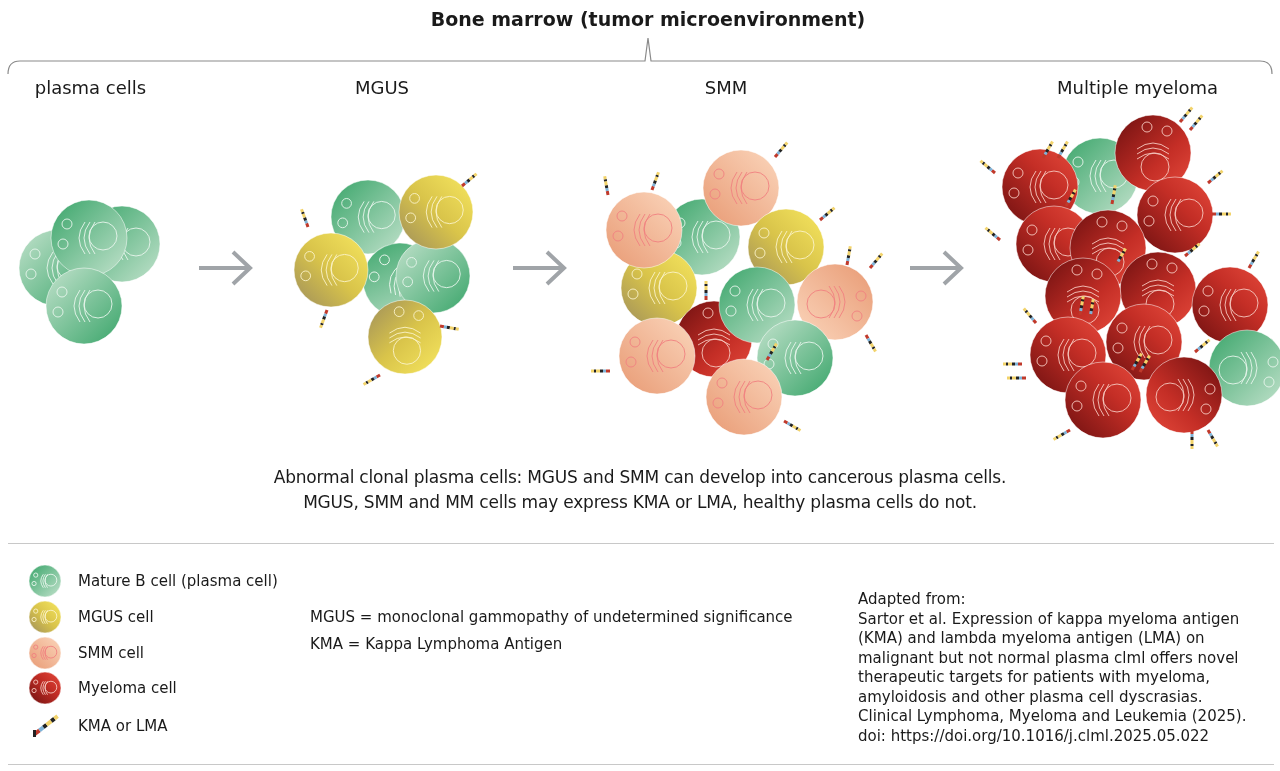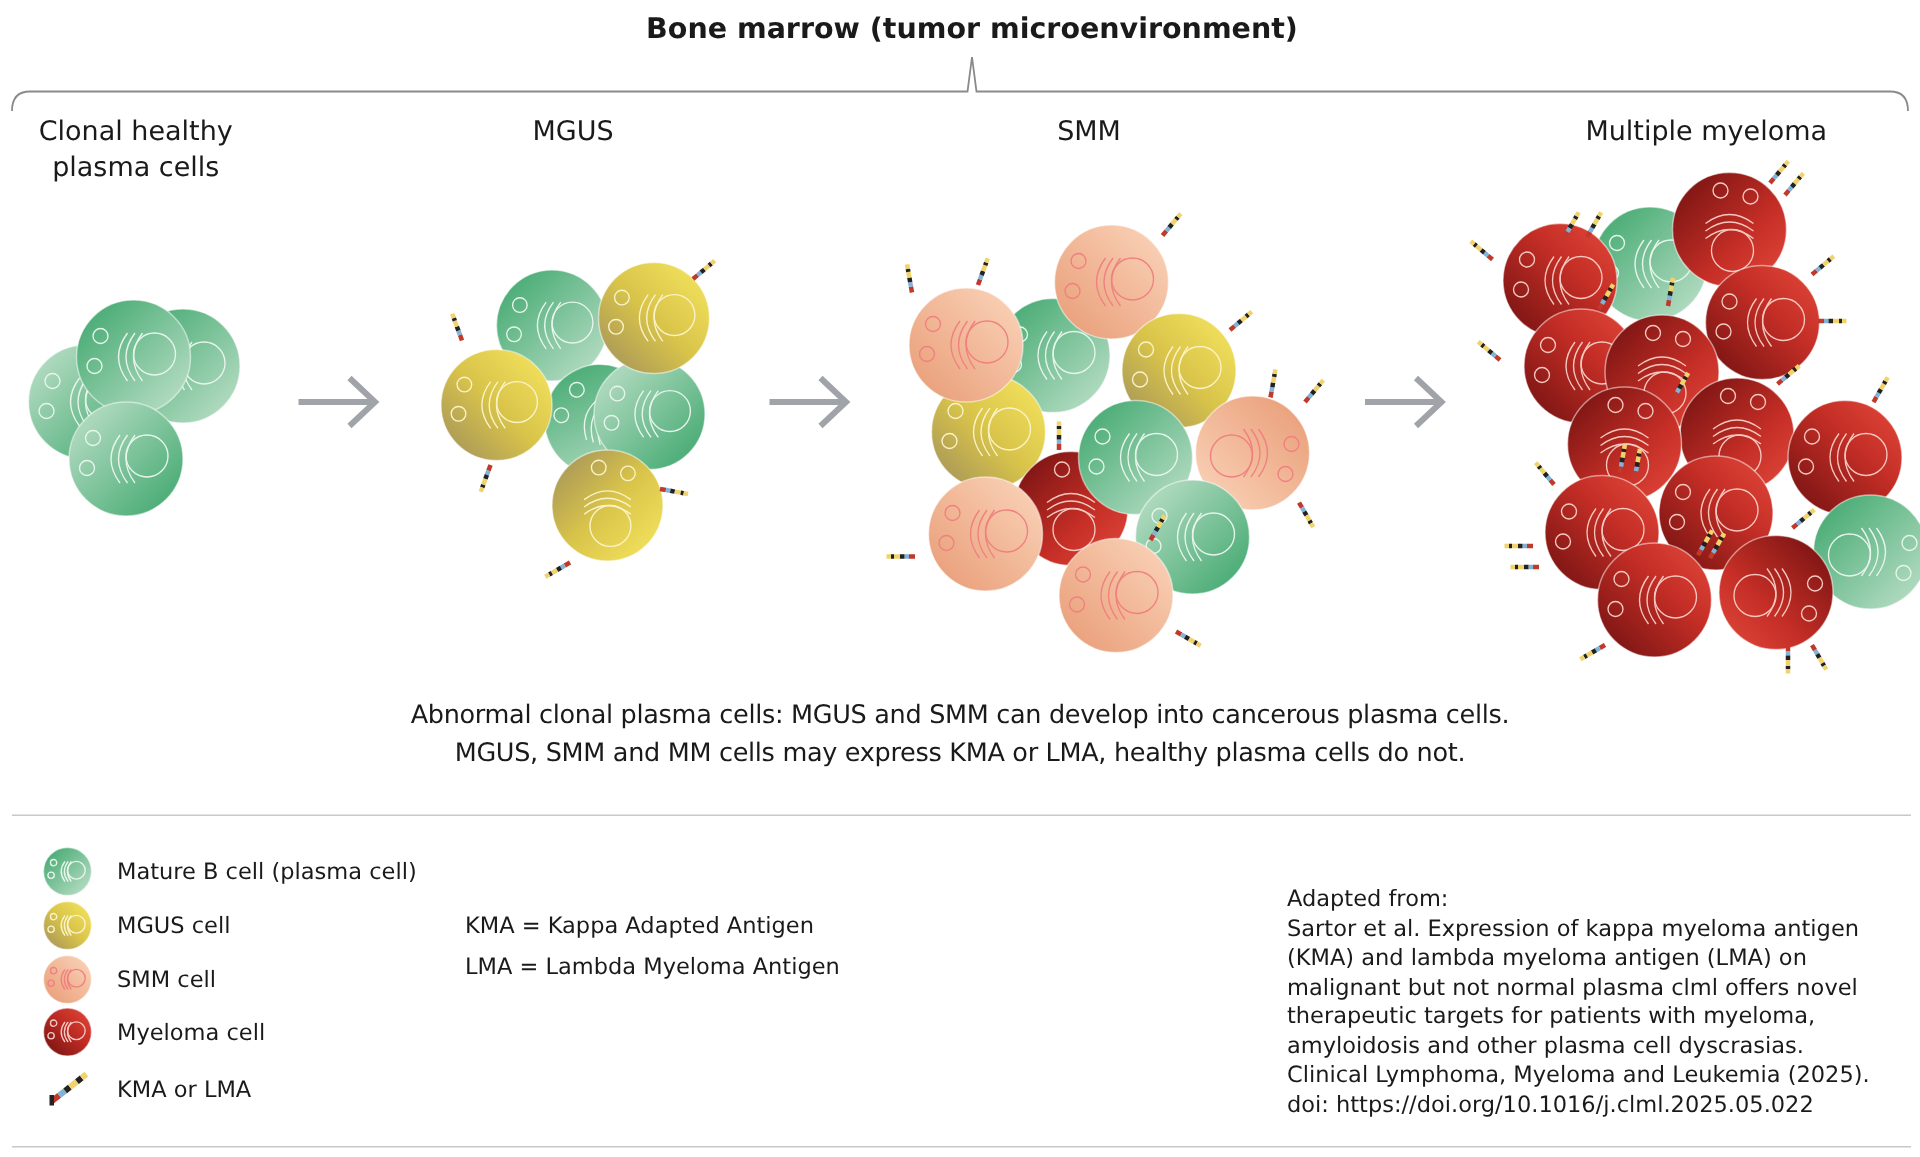"Clonal healthy" div { html: <div>Clonal healthy</div> -> none }
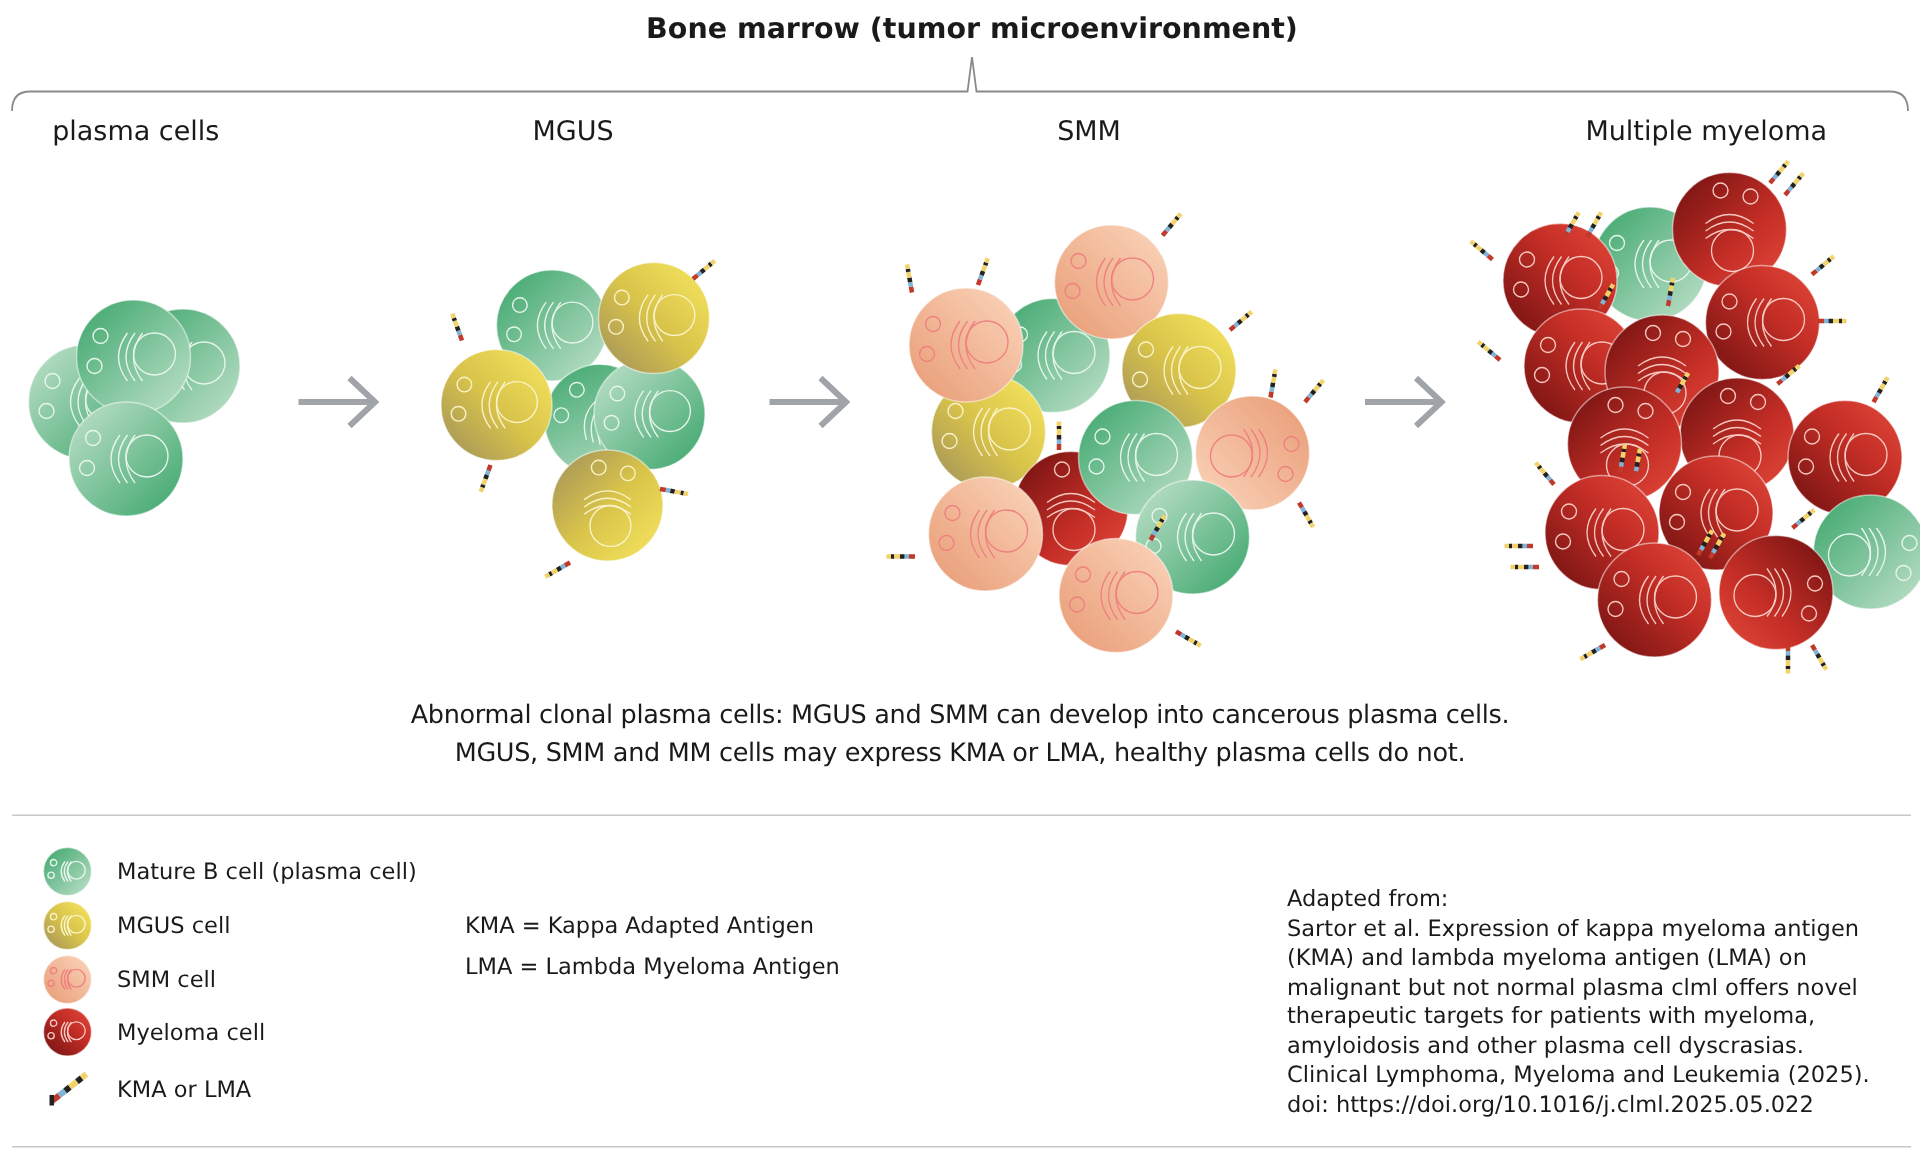"MGUS = monoclonal gammopathy of" div { html: none -> <div>MGUS = monoclonal gammopathy of undetermined significance</div> }
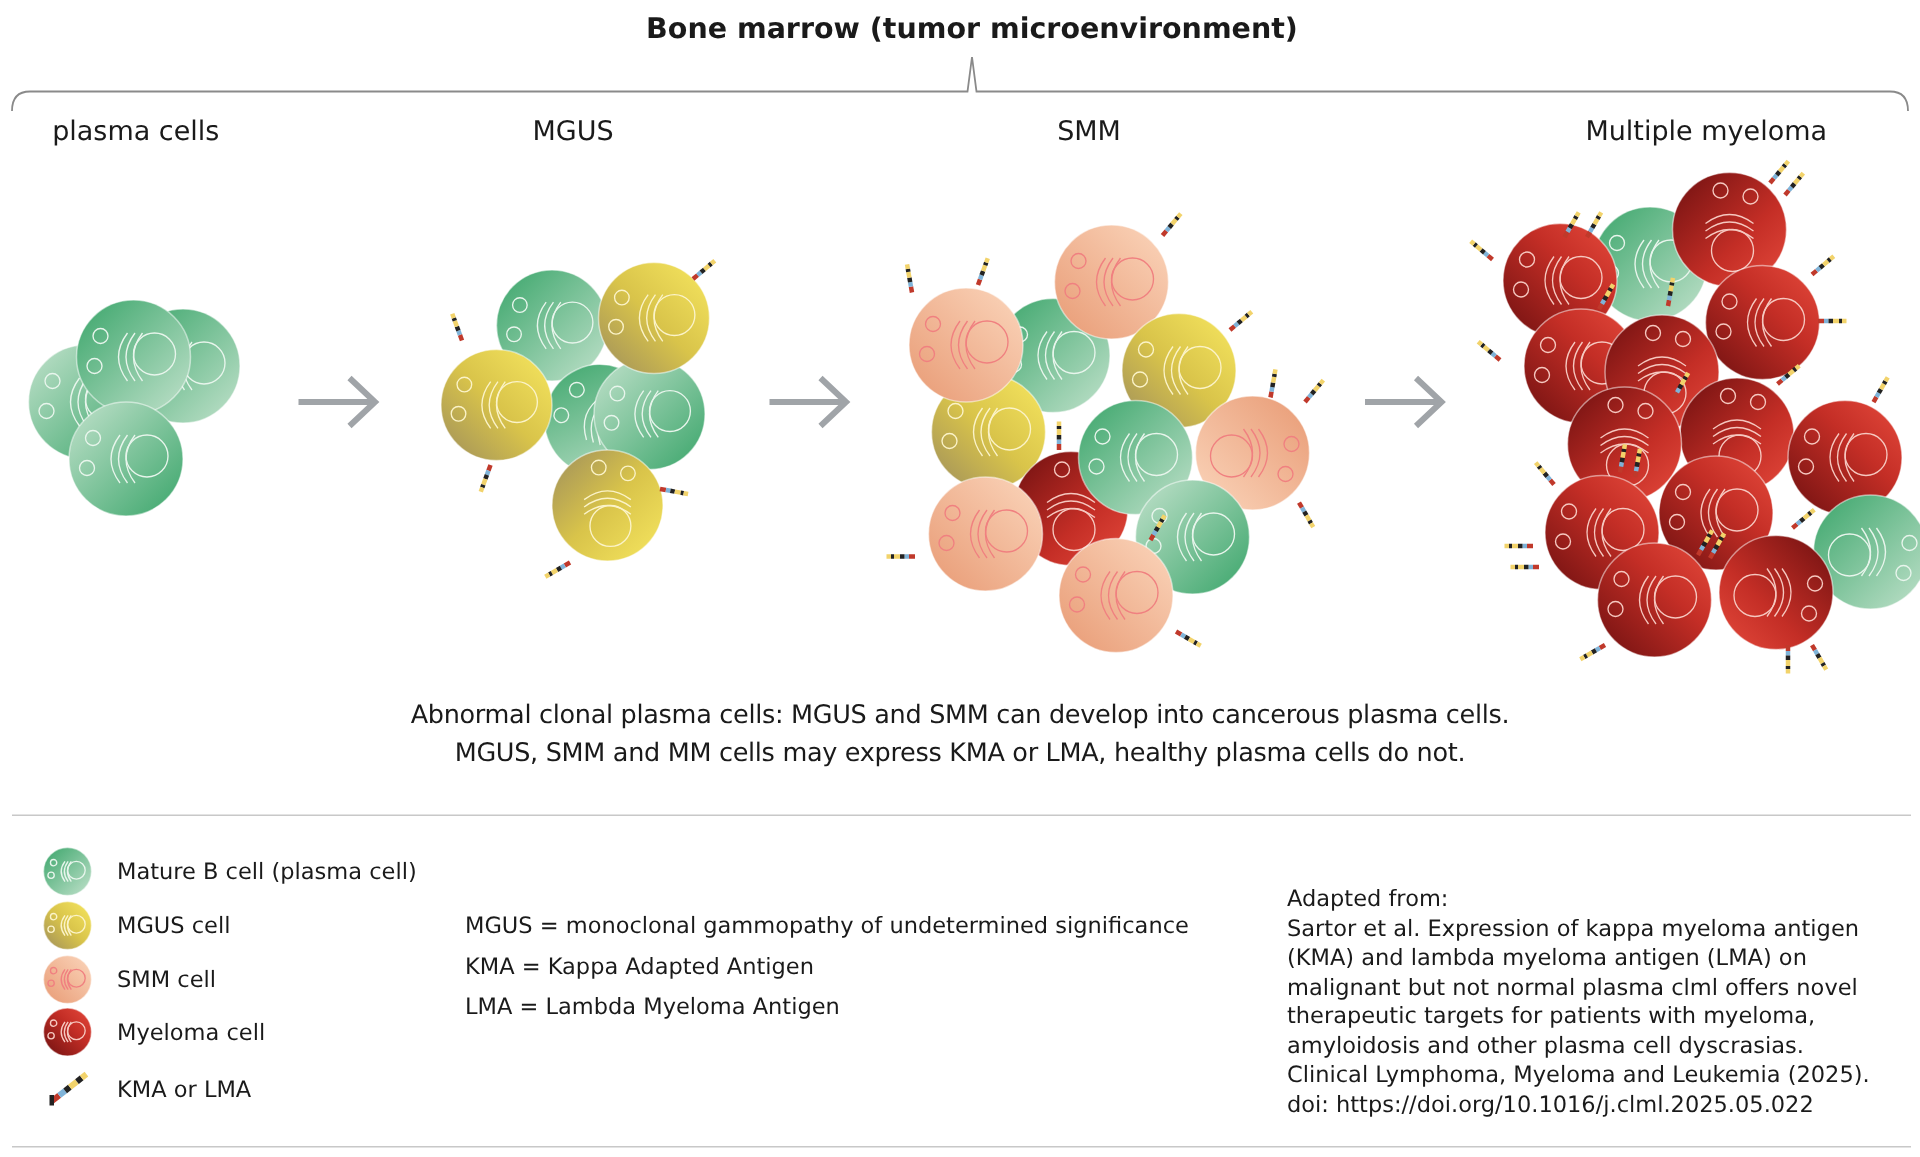"KMA = Kappa Adapted Antigen" div { text: Adapted -> Lymphoma }
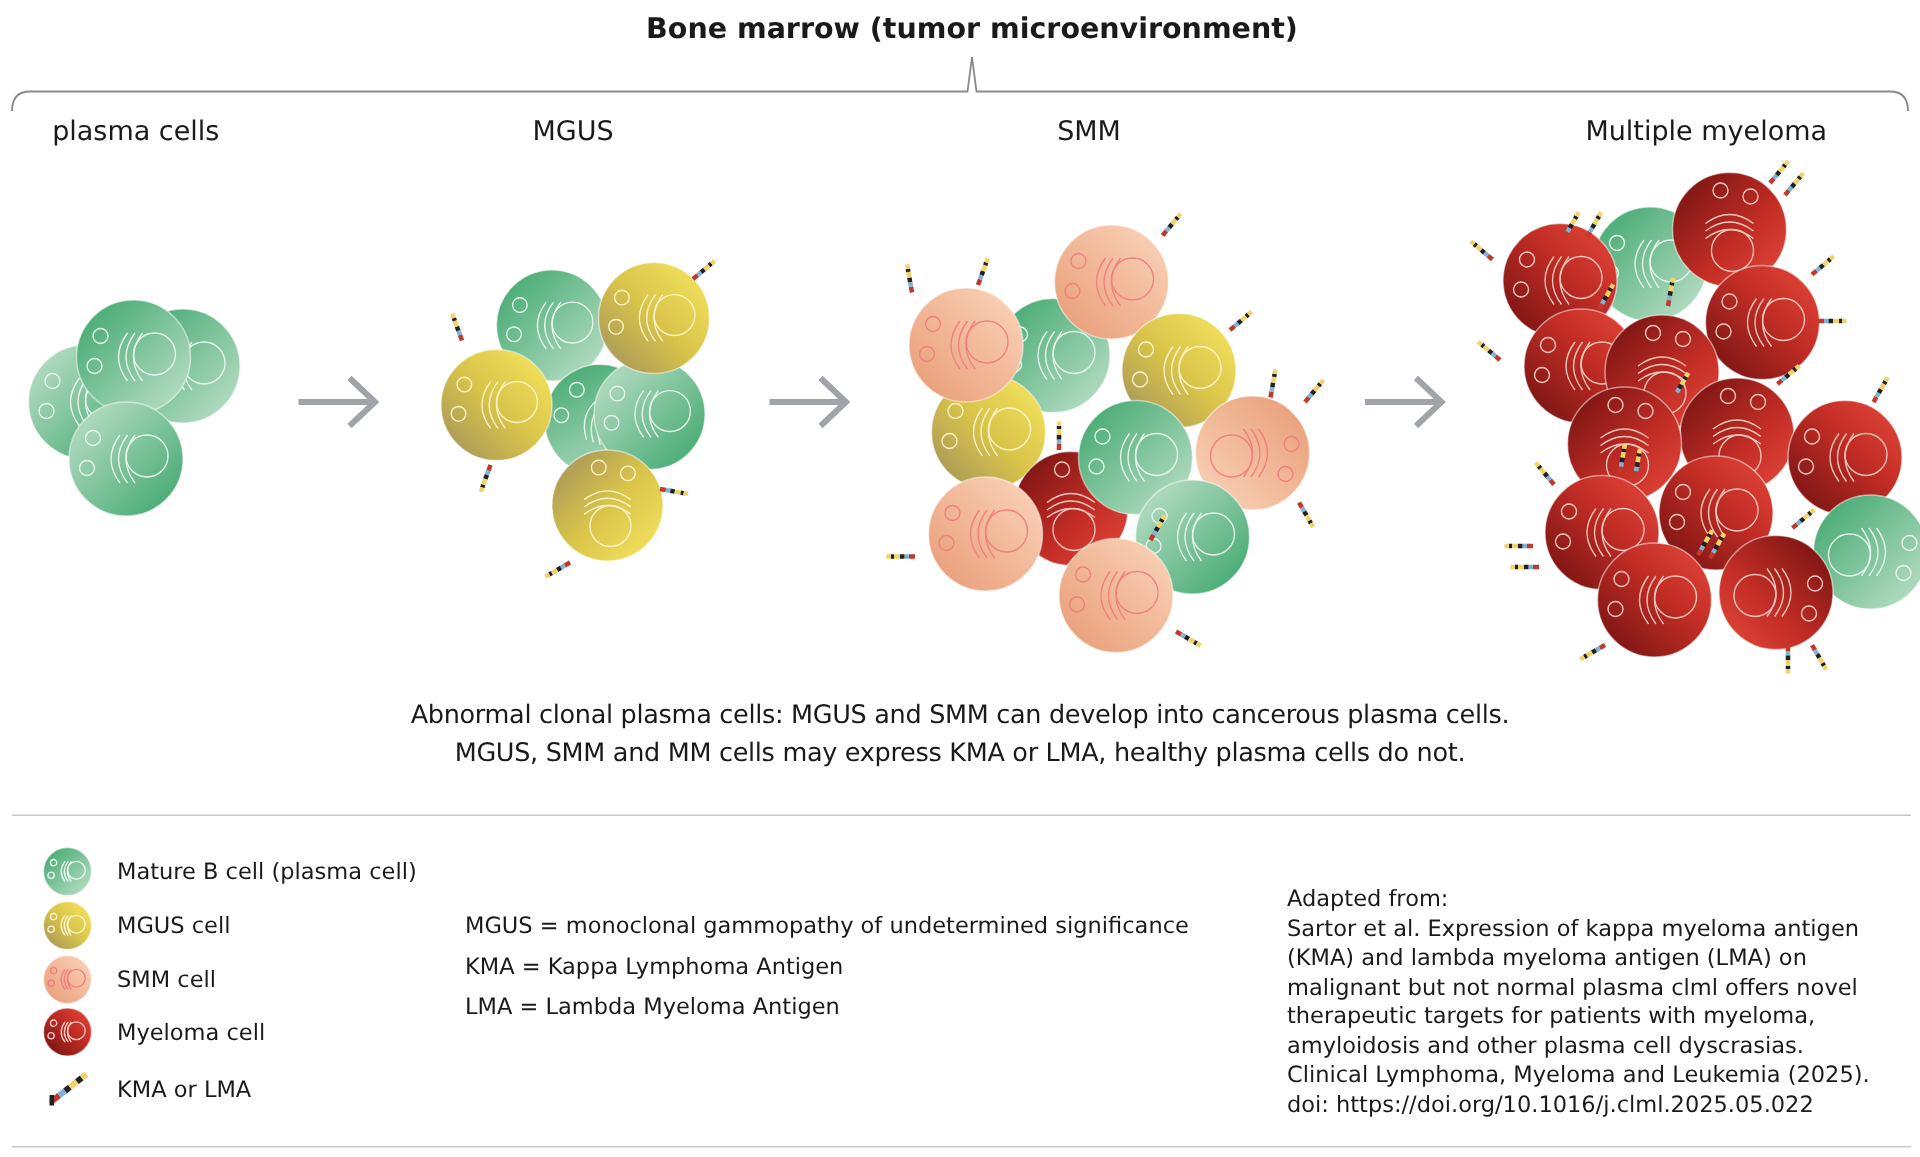"LMA = Lambda Myeloma Antigen" div { html: <div>LMA = Lambda Myeloma Antigen</div> -> none }
